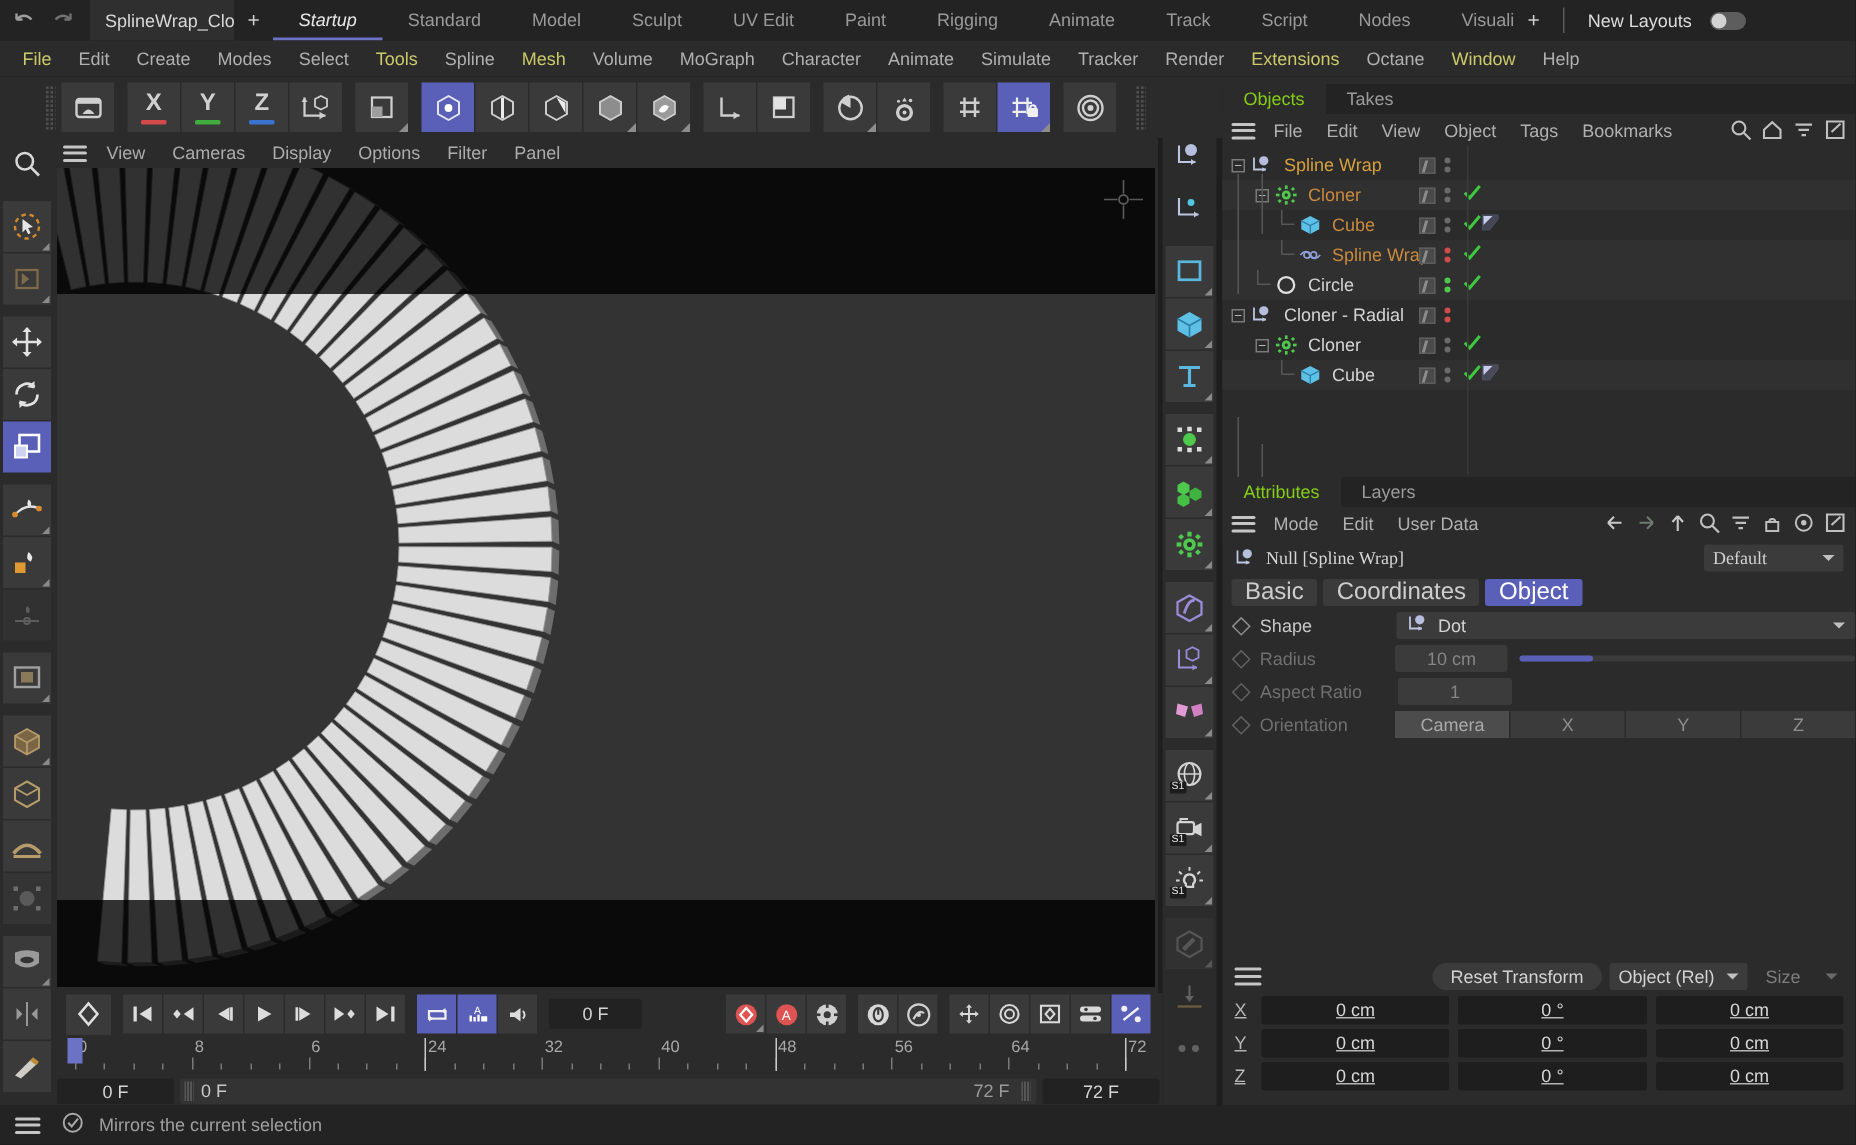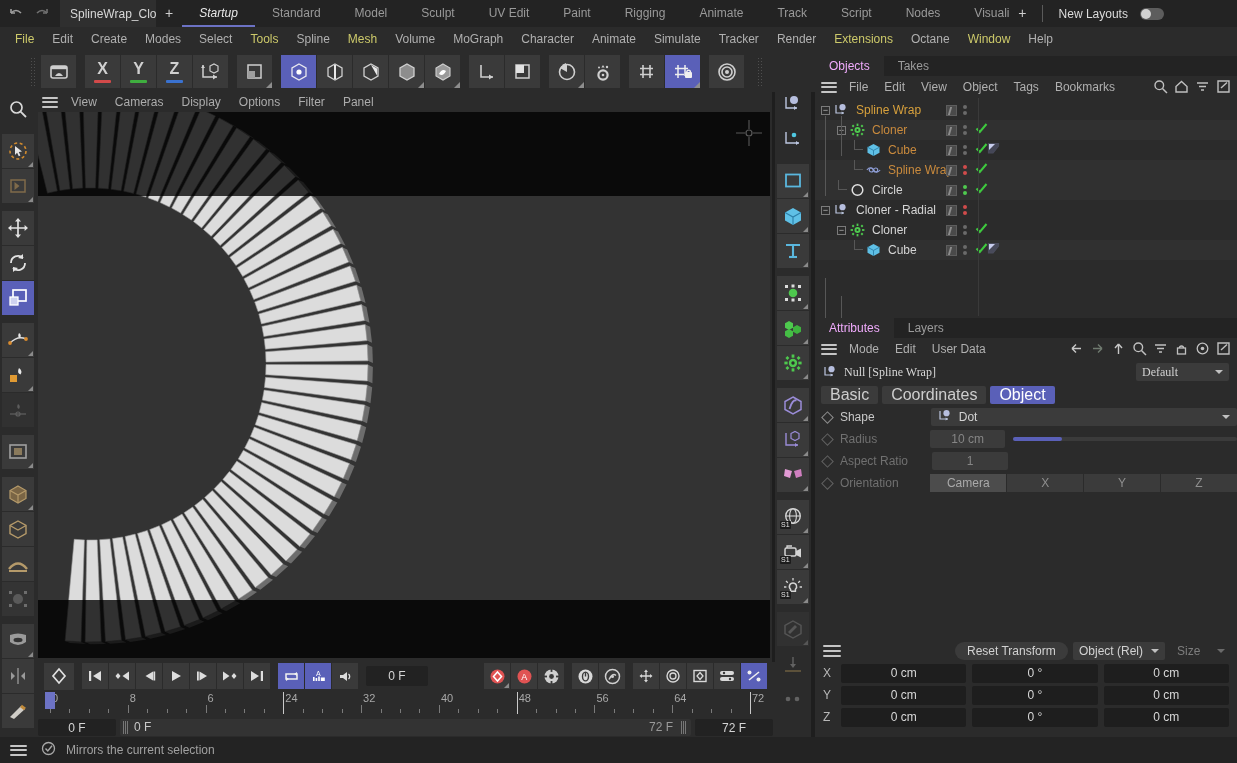"Objects" .ptab.active { color: #f0abfc -> #84cc16 }
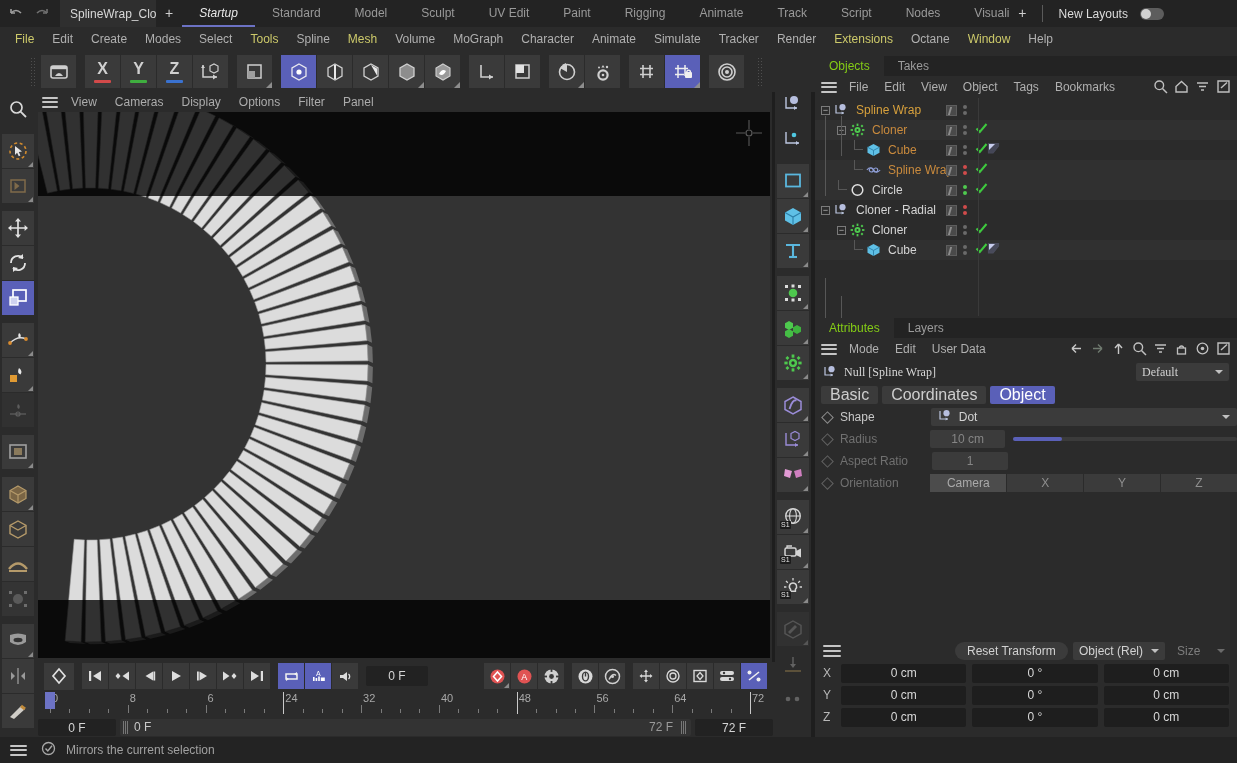"Reset Transform" .coordman { text-decoration: none -> underline }
